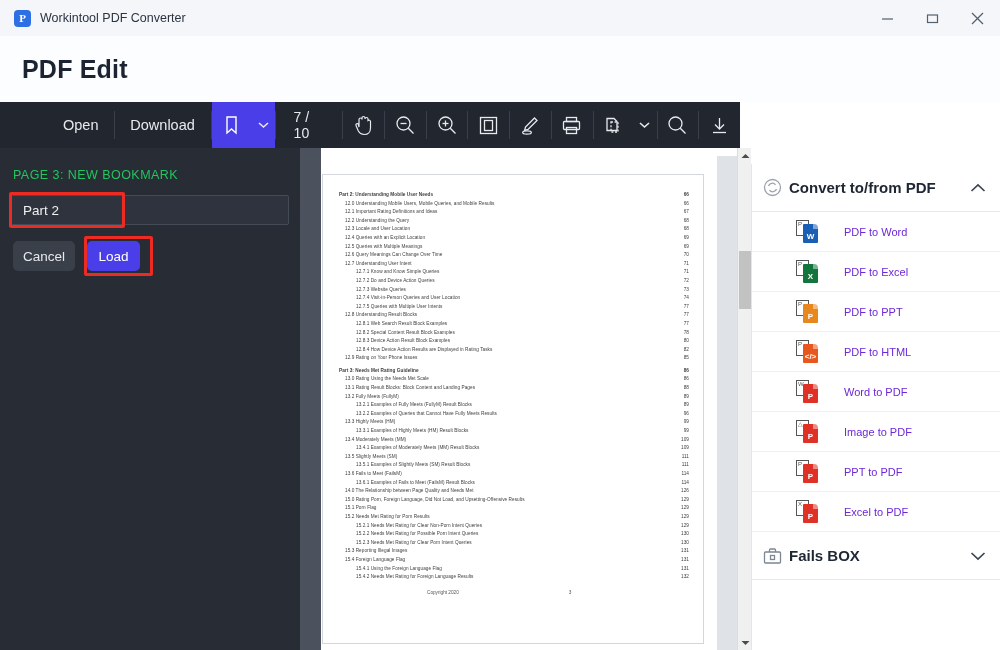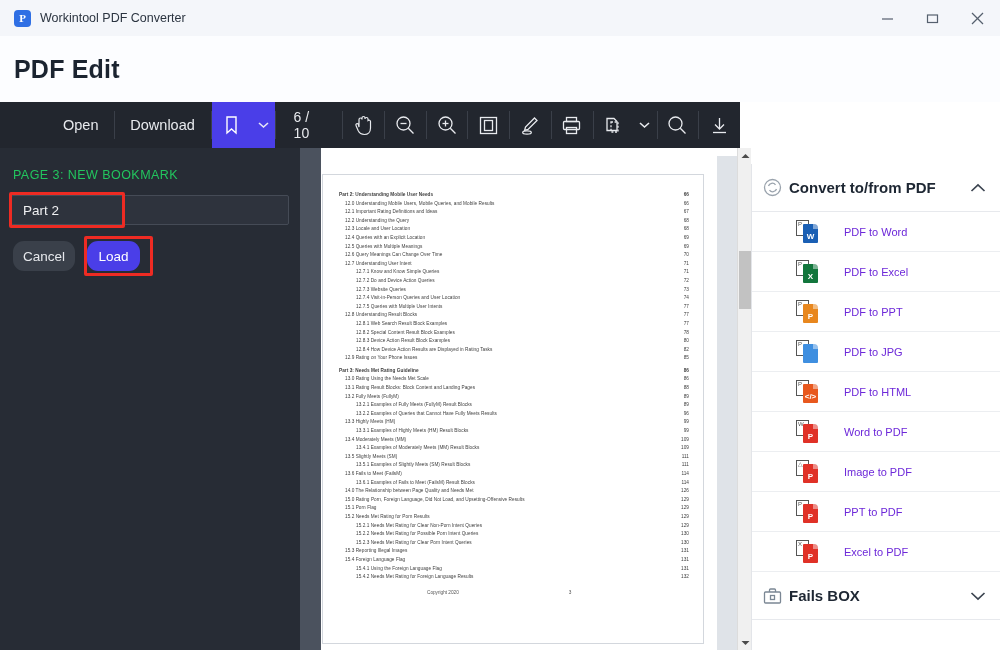"PDF Edit" .pageheading { padding-left: 14px -> 22px }
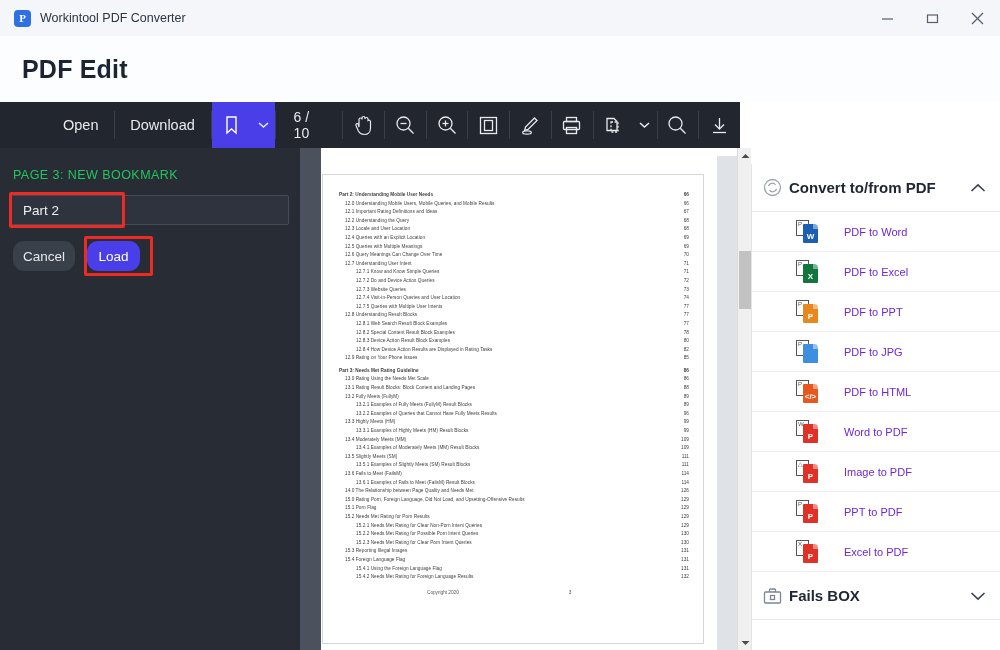"6 / 10" div.tb-item { text: 6 -> 7 }
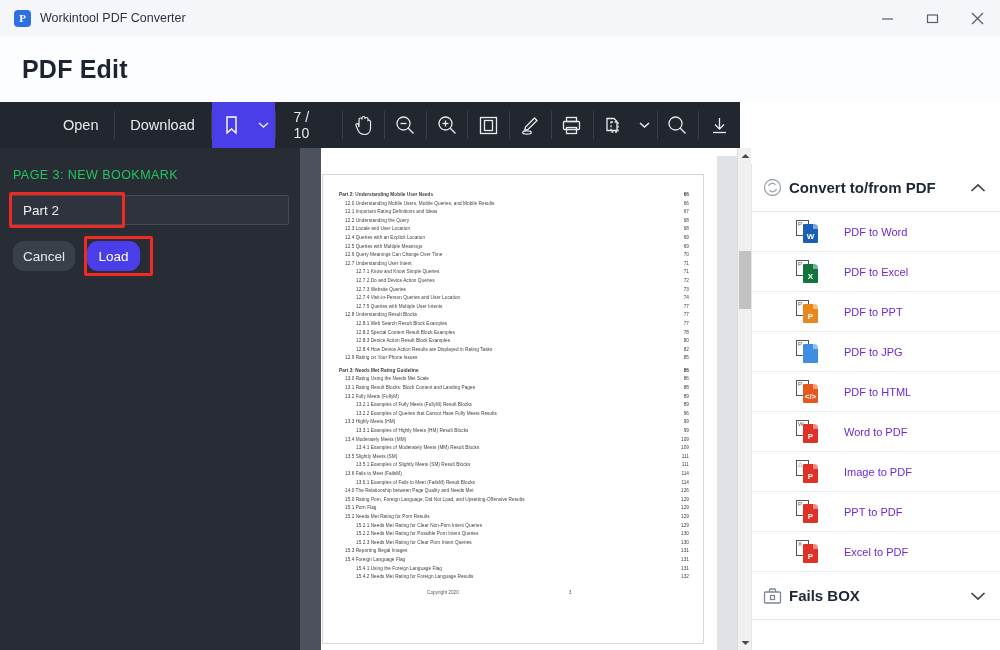"Cancel" .btn { border-radius: 11px -> 5px }
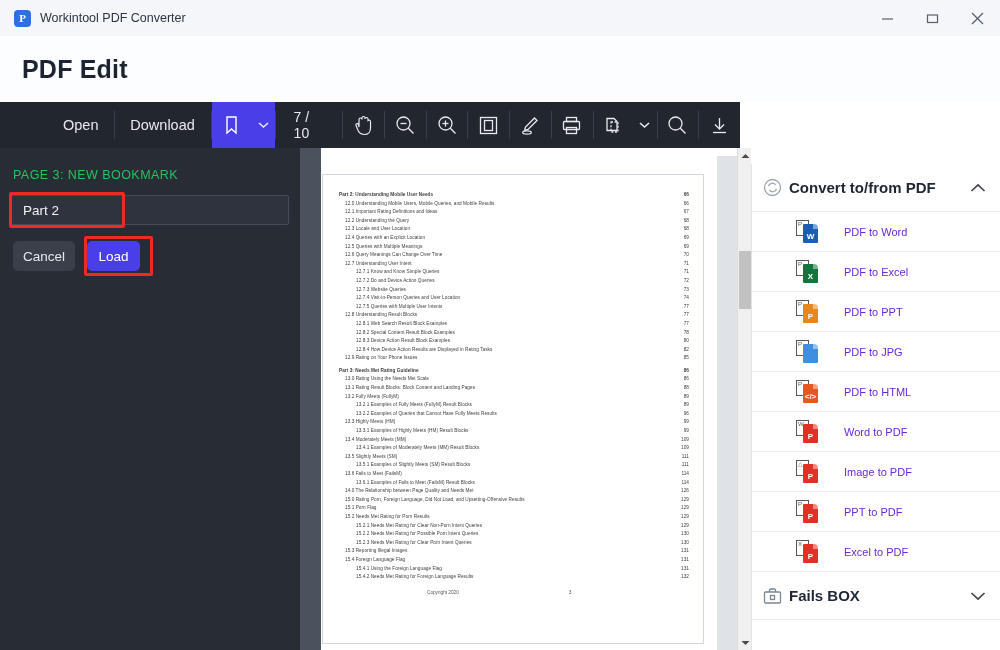"PDF to JPG" div.rp-item { html: <div> <span> <span>P</span> <span> <span></span> </span> </span> <span>PDF to JPG</span> </div> -> none }
